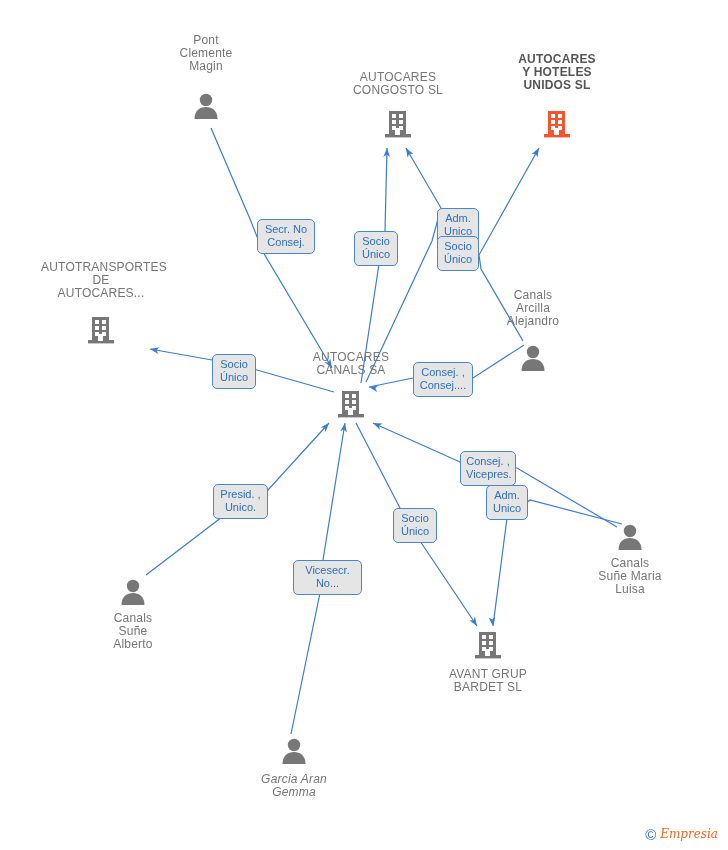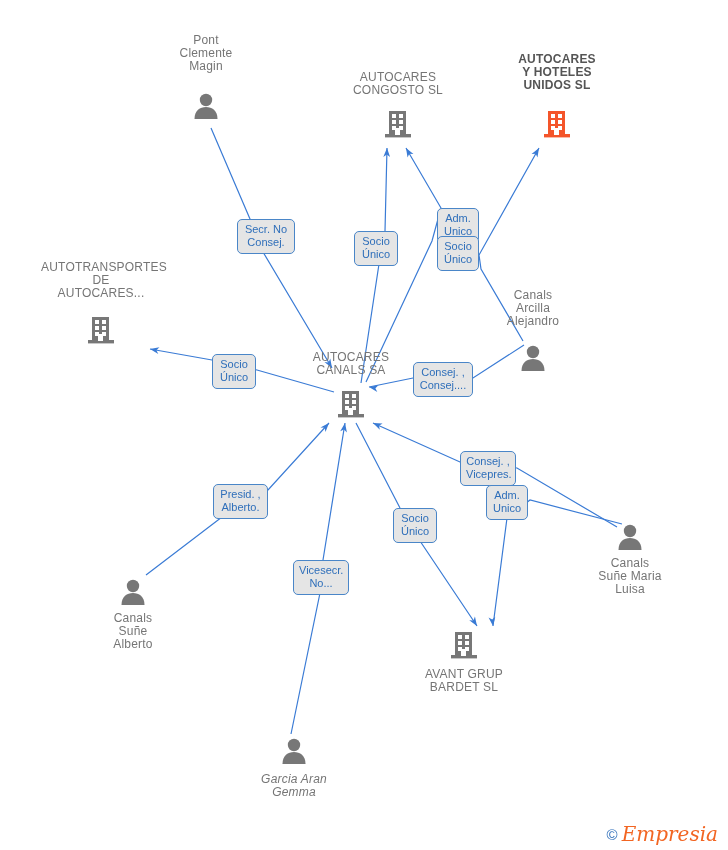"Secr. No" div.relbox { left: 237px -> 257px }
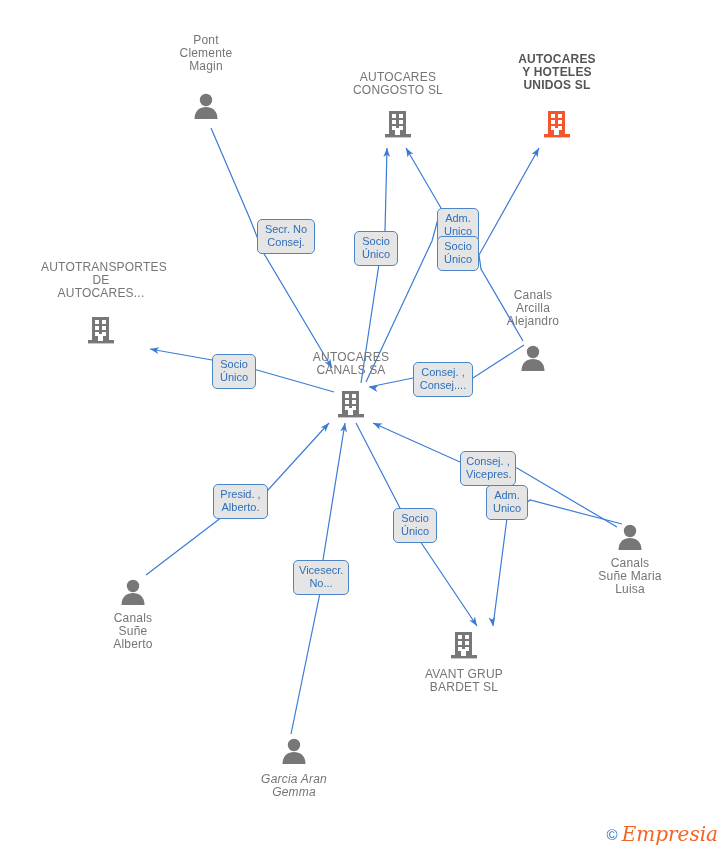"Presid. ," div.relbox { text: Alberto -> Unico }
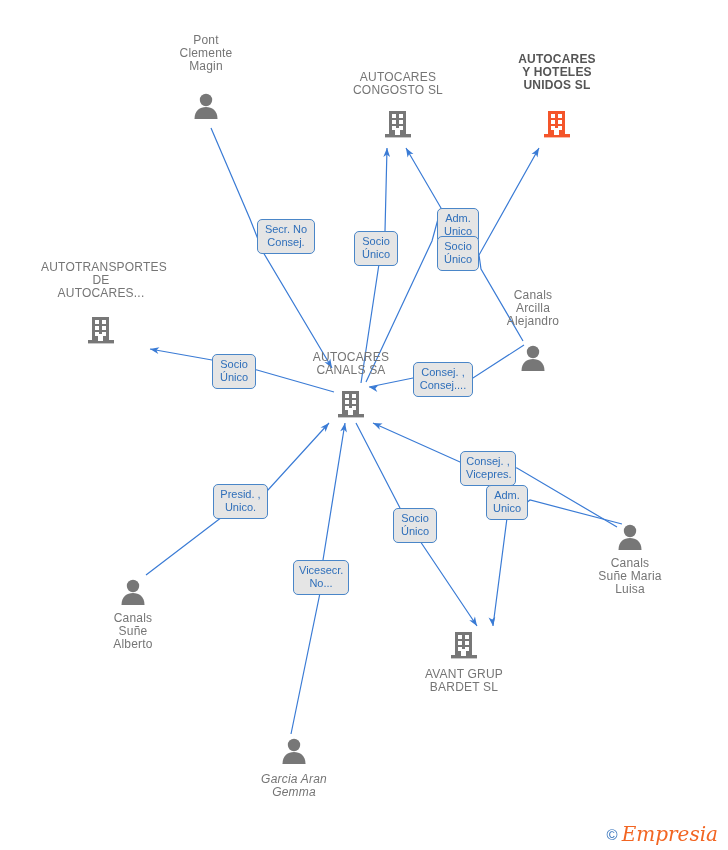"Vicesecr." div.relbox { width: 56px -> 69px }
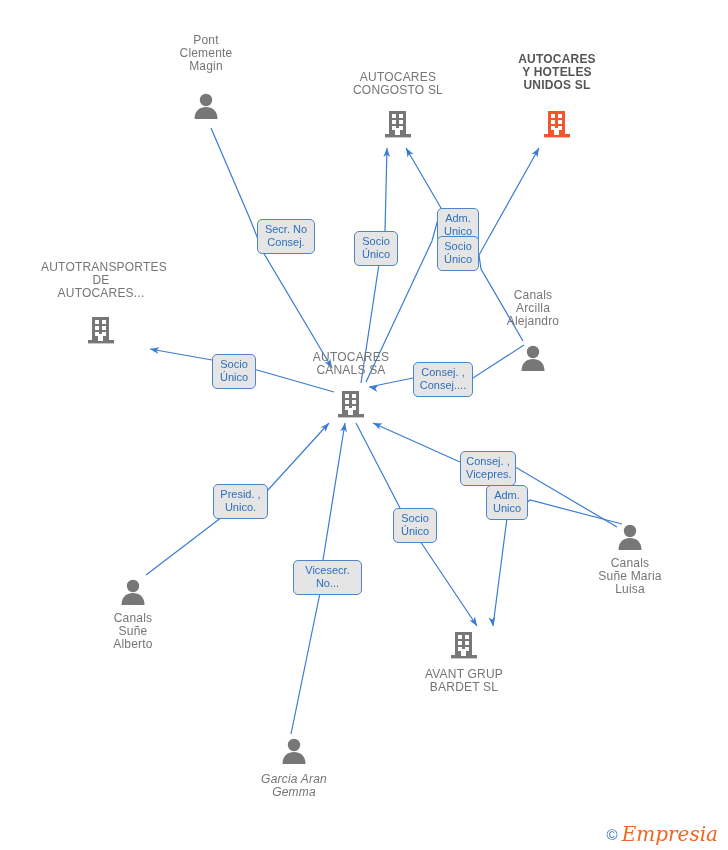"AVANT GRUP" div.node { left: 404px -> 428px }
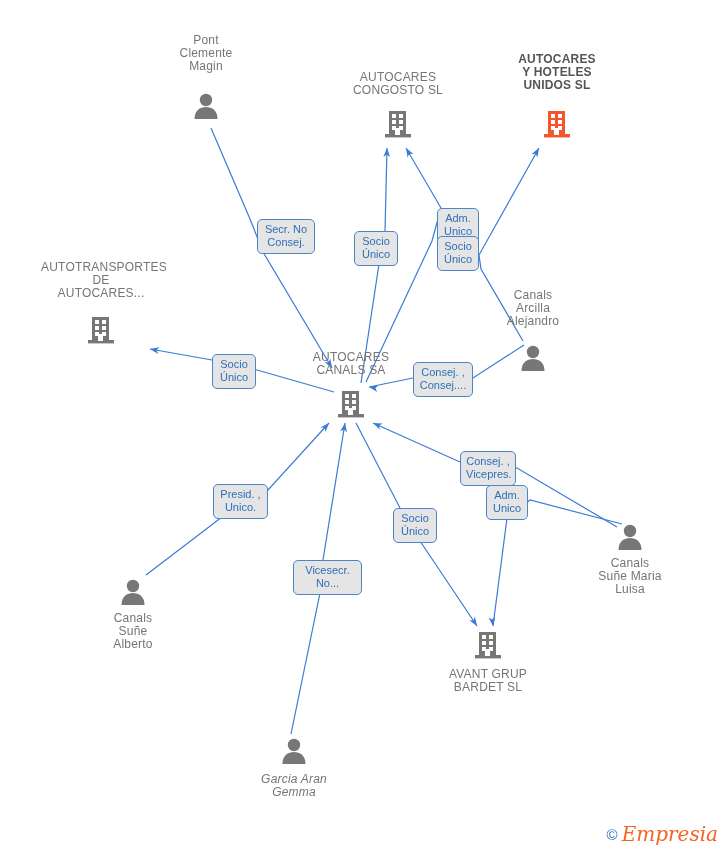"Empresia" .wm-t { font-size: 20px -> 12px }
